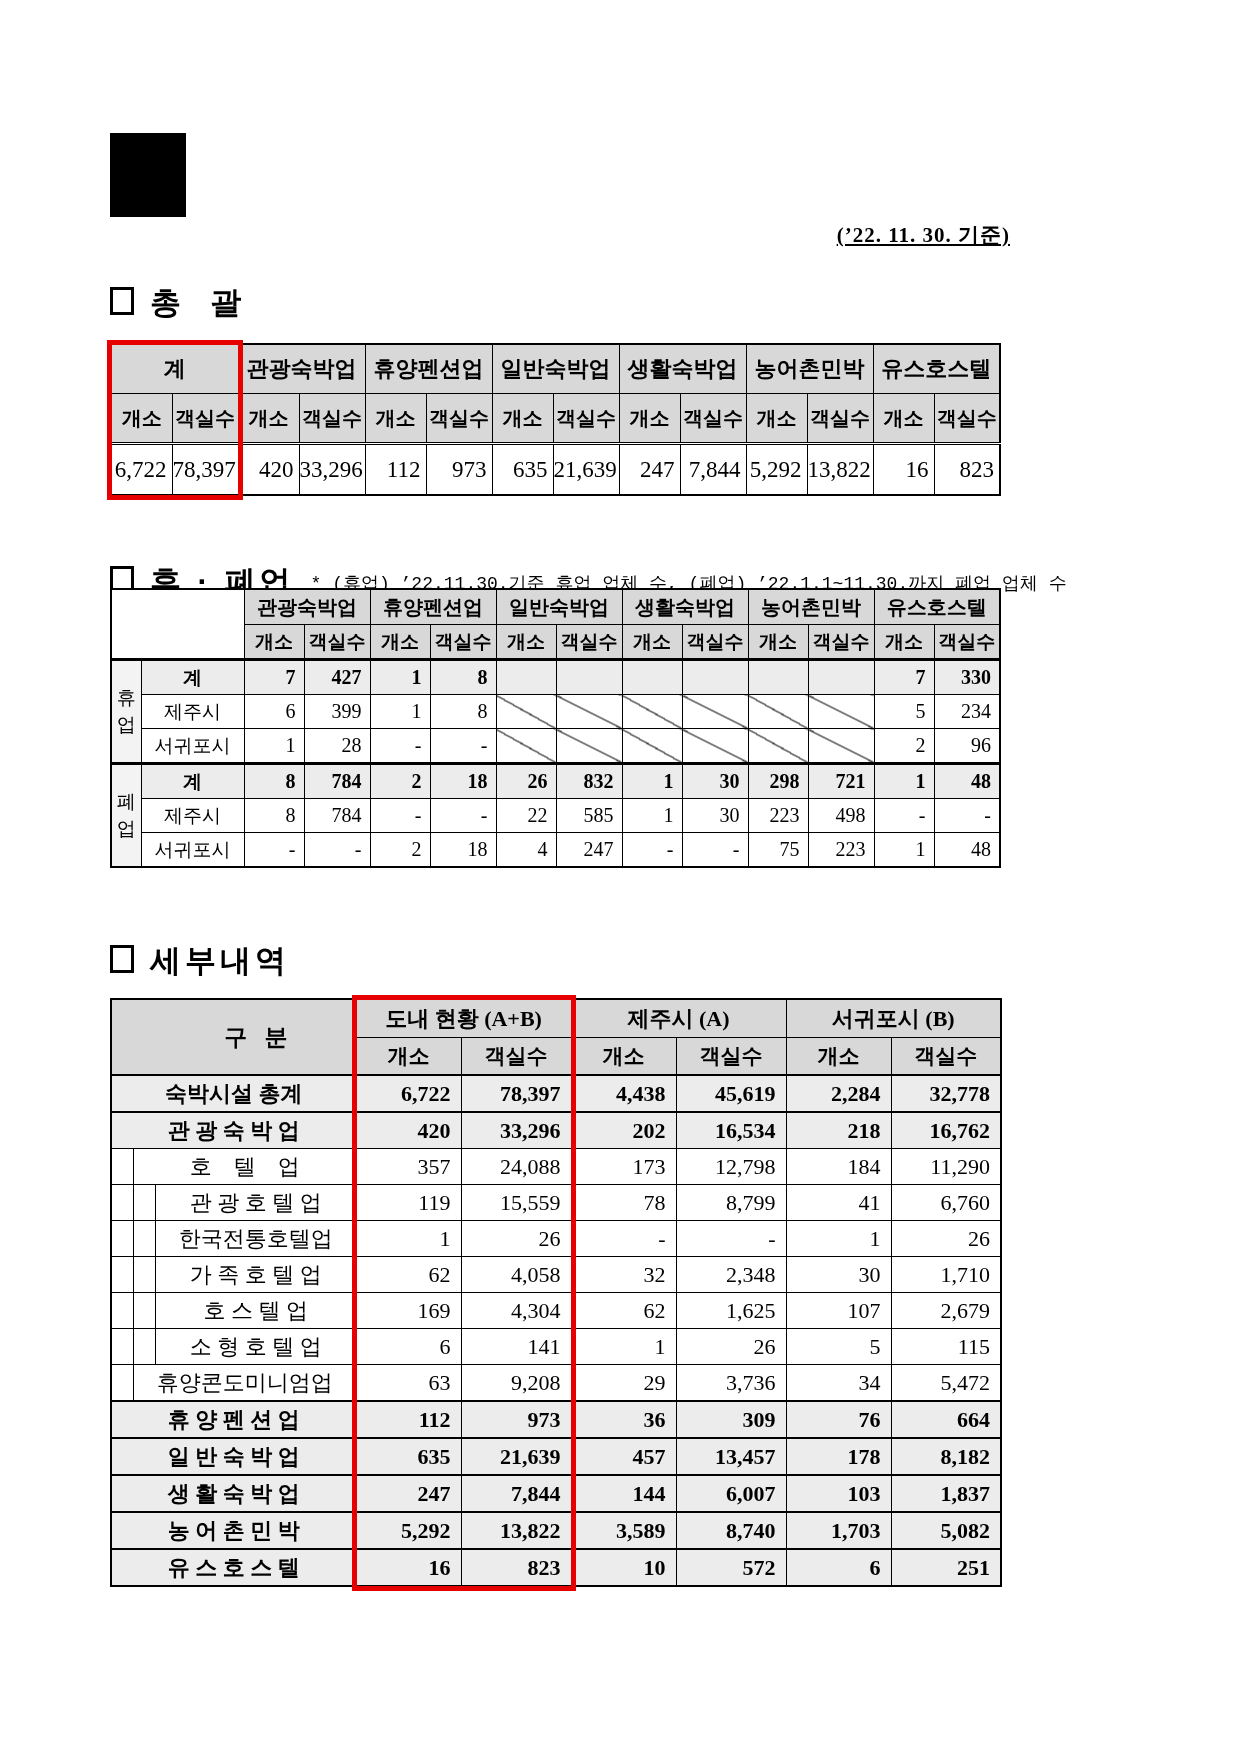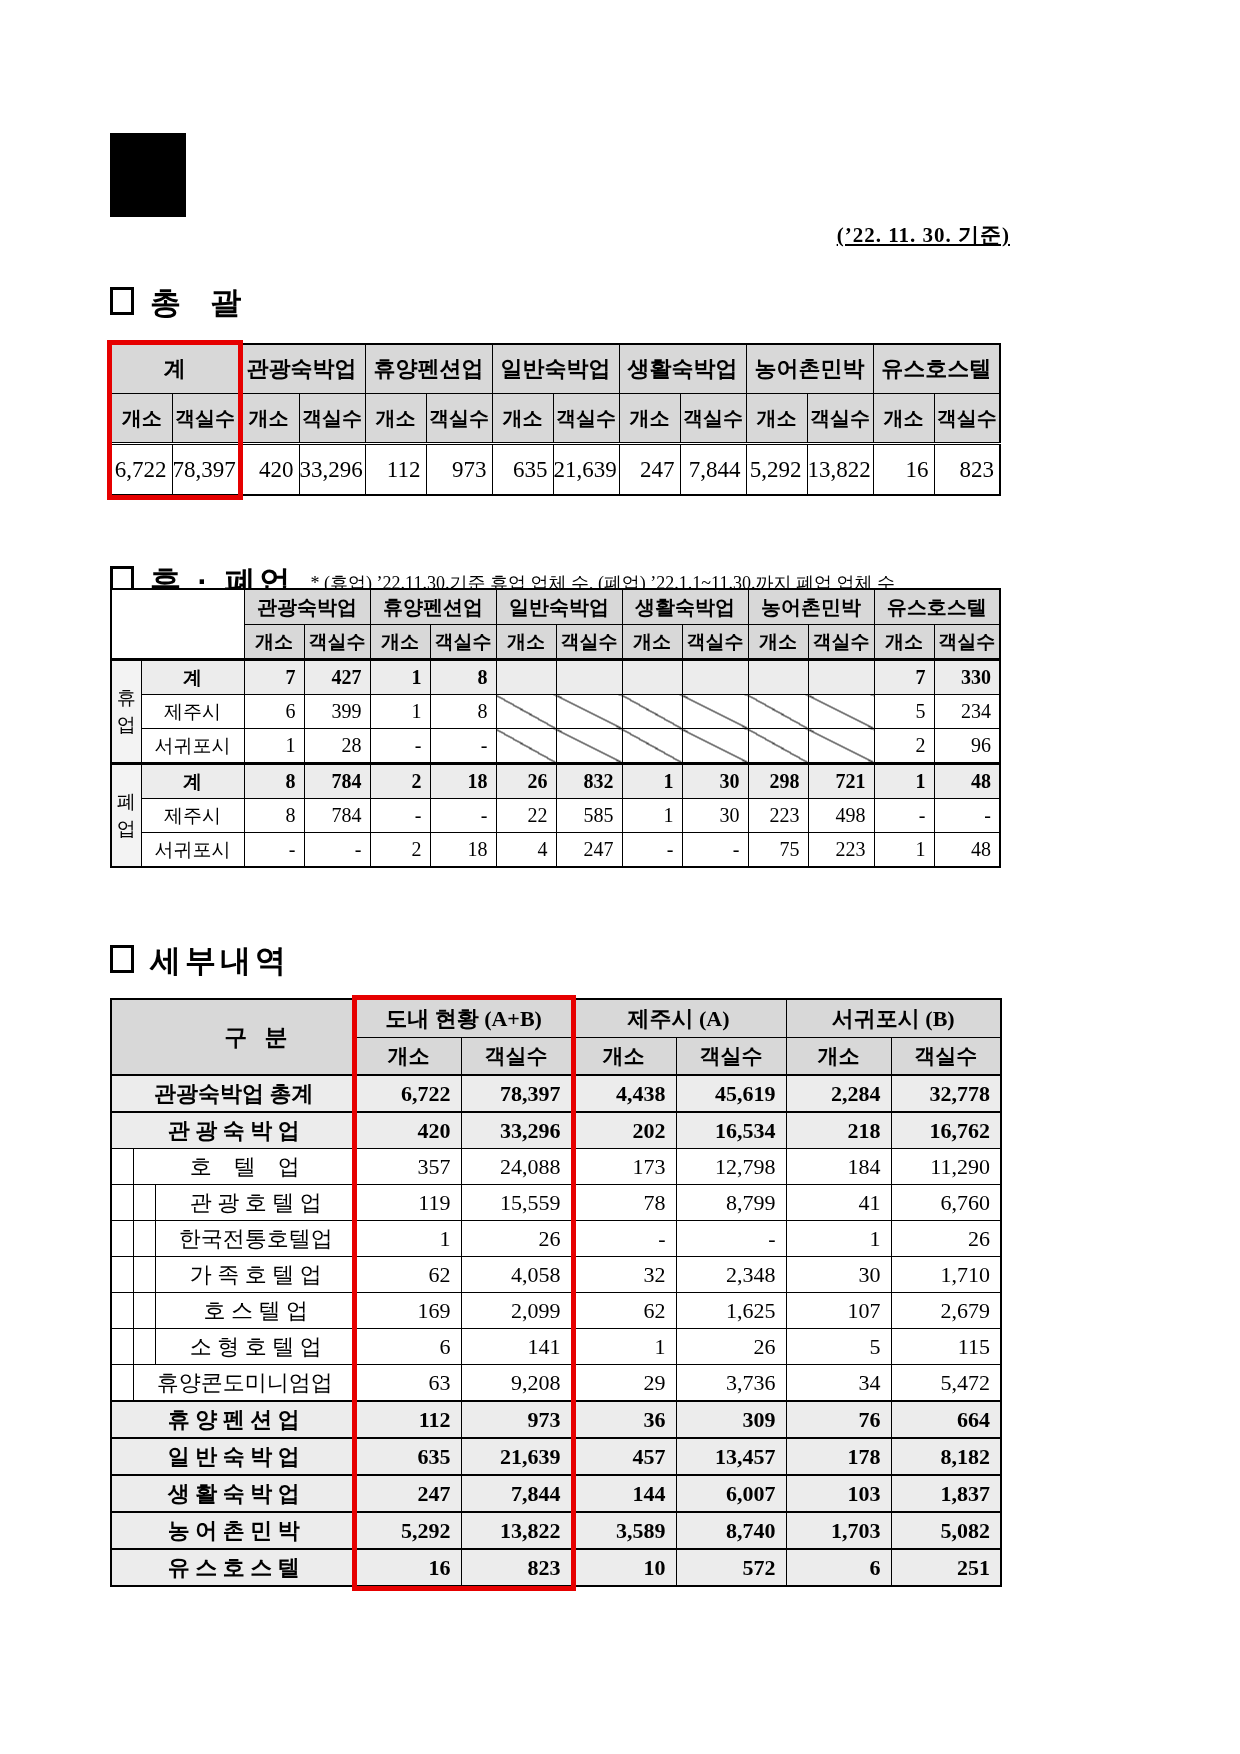"* (휴업) ’22.11.30.기준 휴업 업체" .note { font-family: Liberation Serif, serif -> Liberation Mono, monospace }
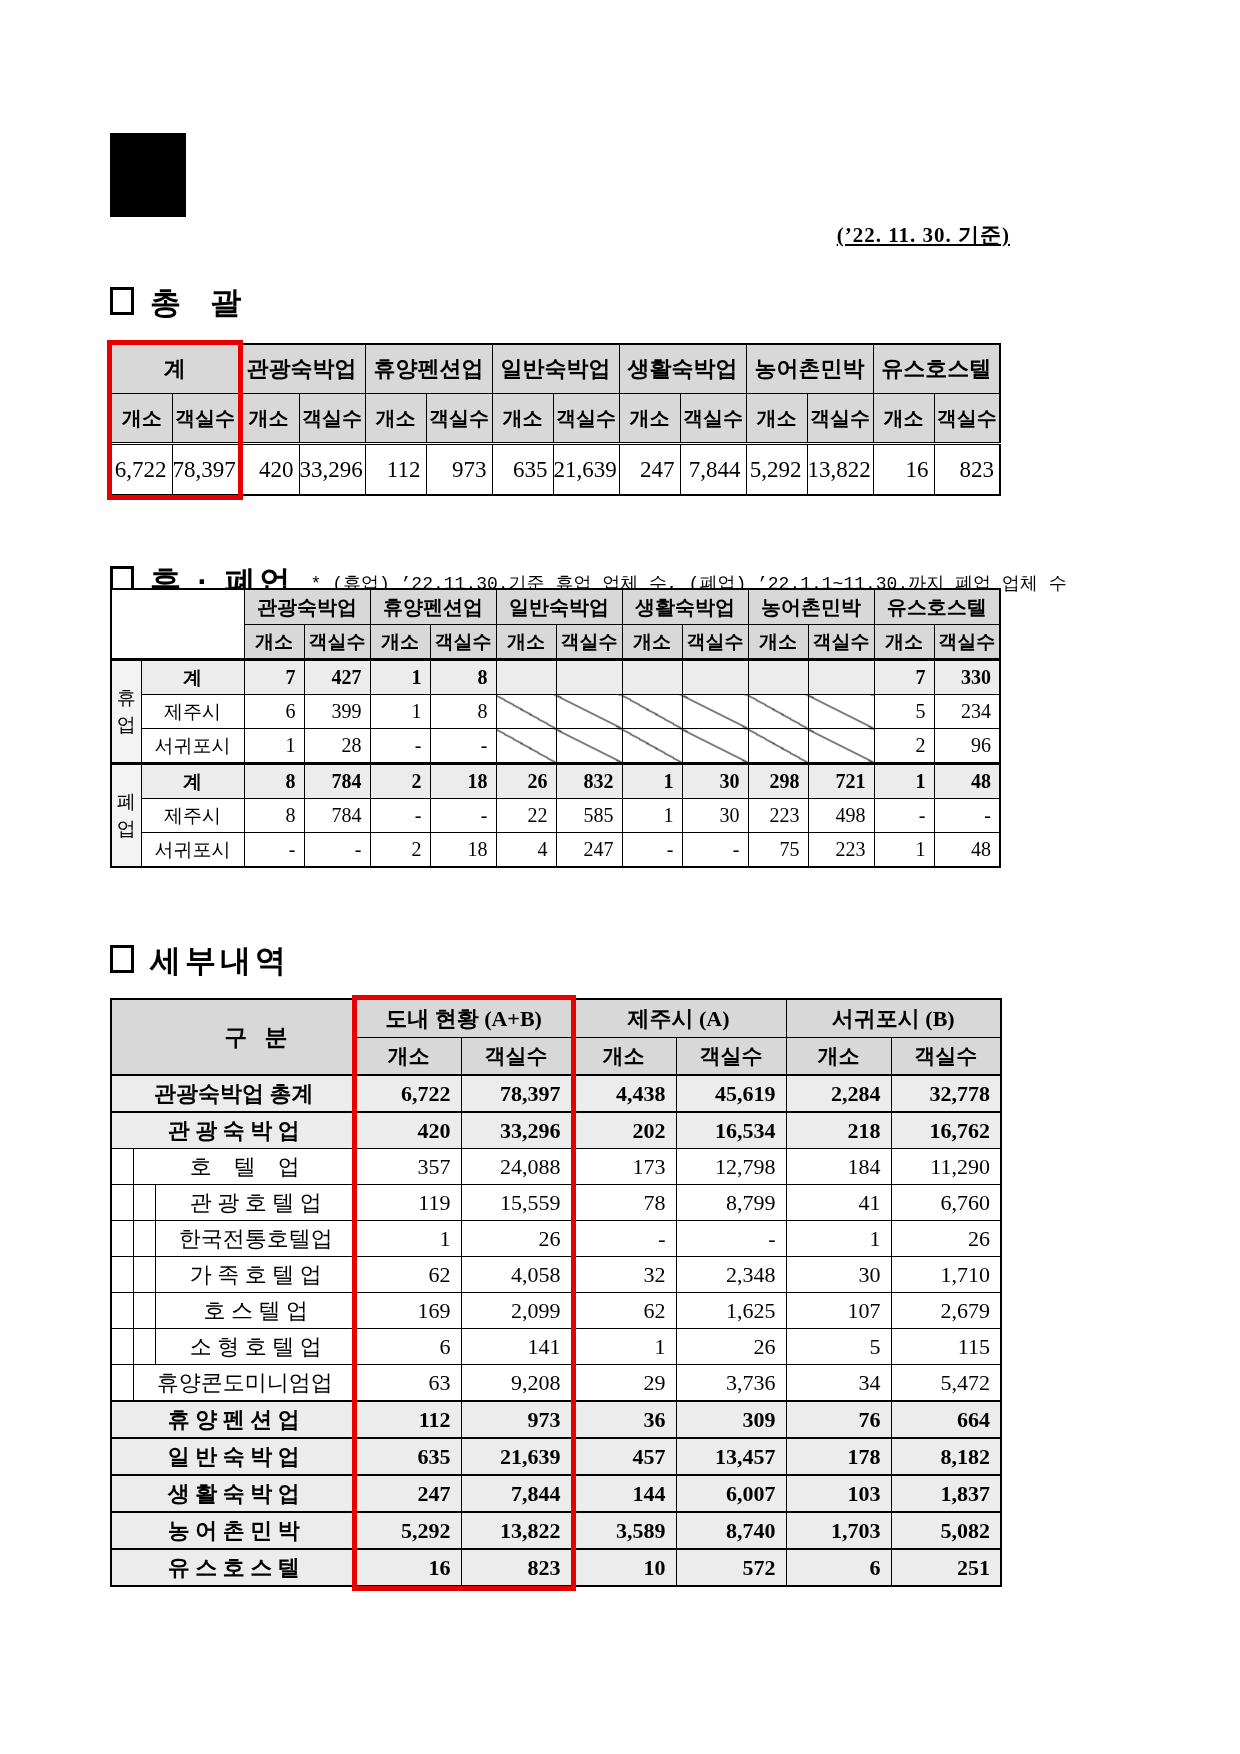"관광숙박업 총계" span.ltext { text: 관광숙박업 -> 숙박시설 }
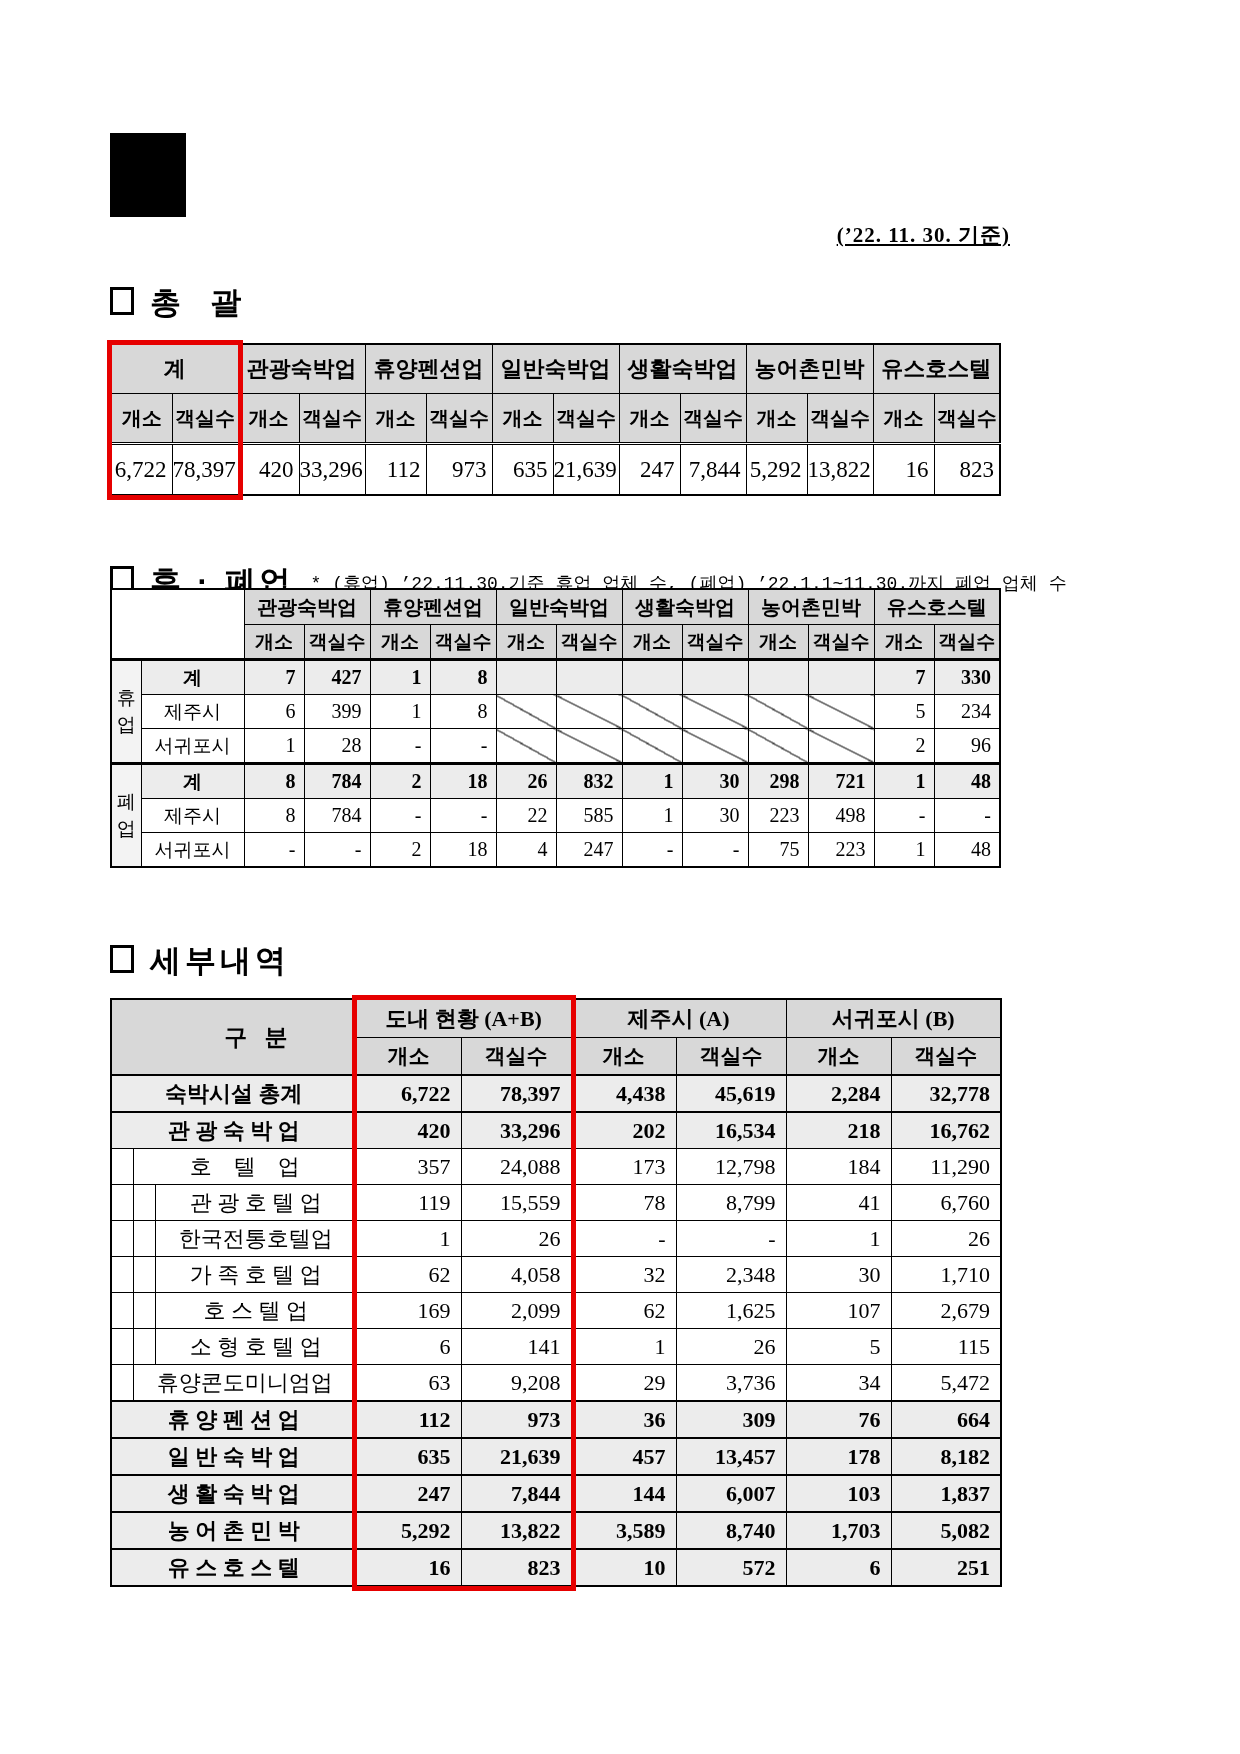"2,099" td.num { text: 2,099 -> 4,304 }
